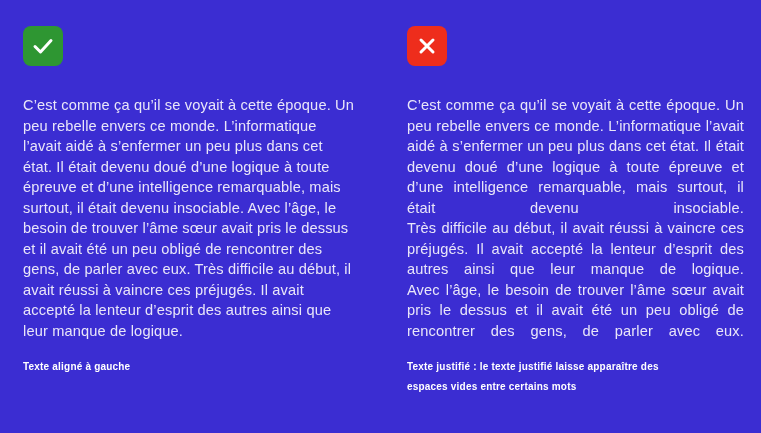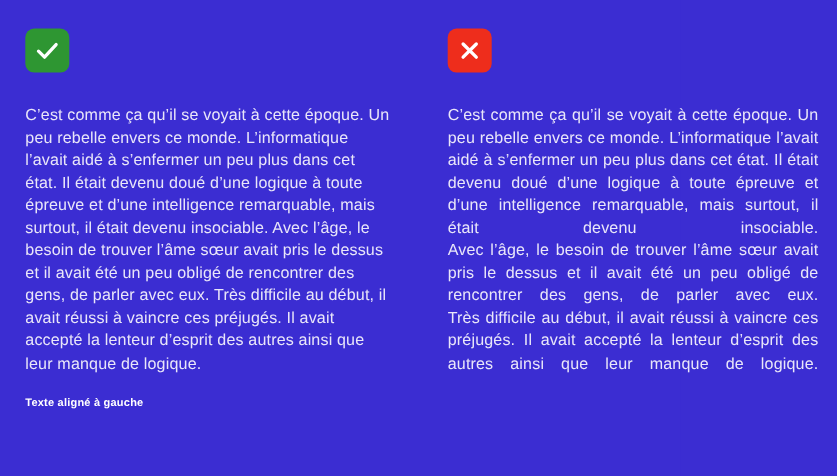"Avec l’âge, le besoin de" div.segment { order: before "Très difficile au début, il" -> after "Très difficile au début, il" }
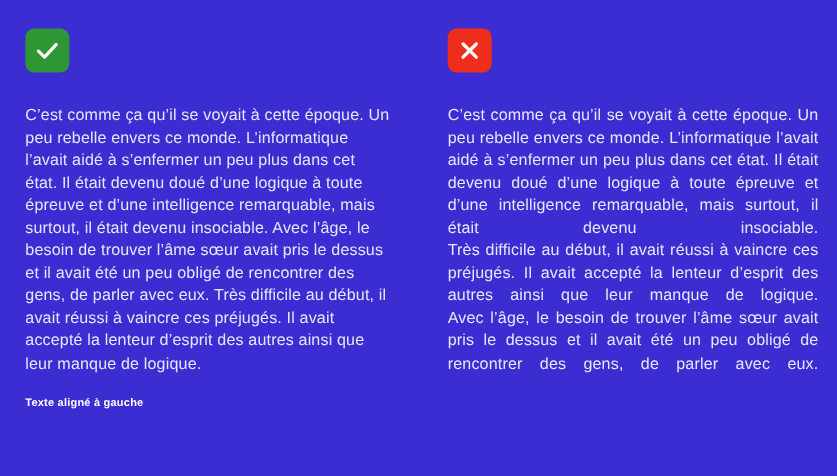"Texte justifié : le texte" h3.caption { html: none -> <h3>Texte justifié : le texte justifié laisse apparaître des espaces vides entre certains mots</h3> }
